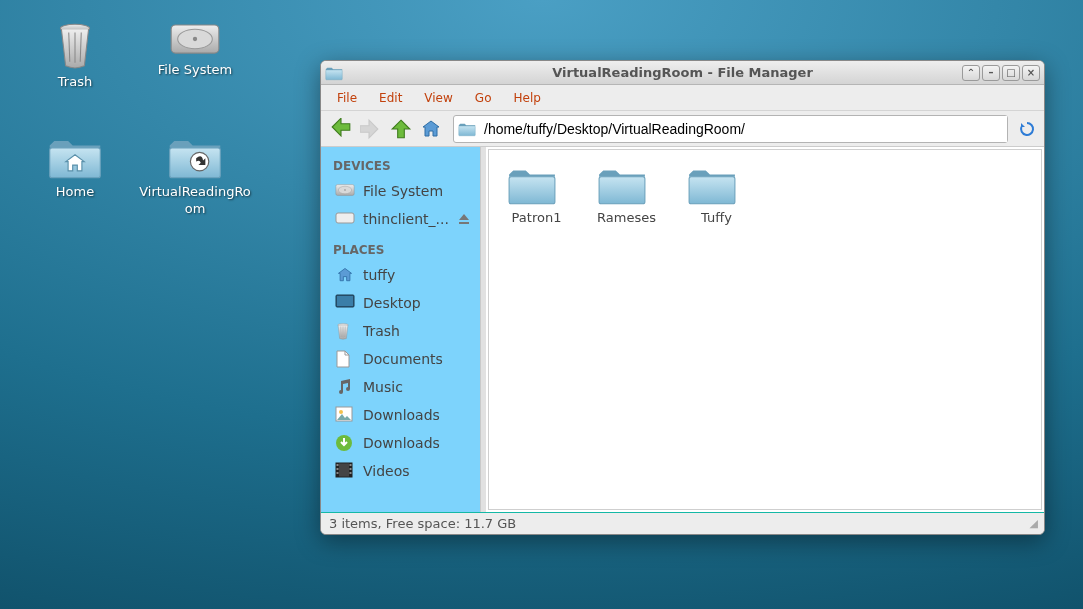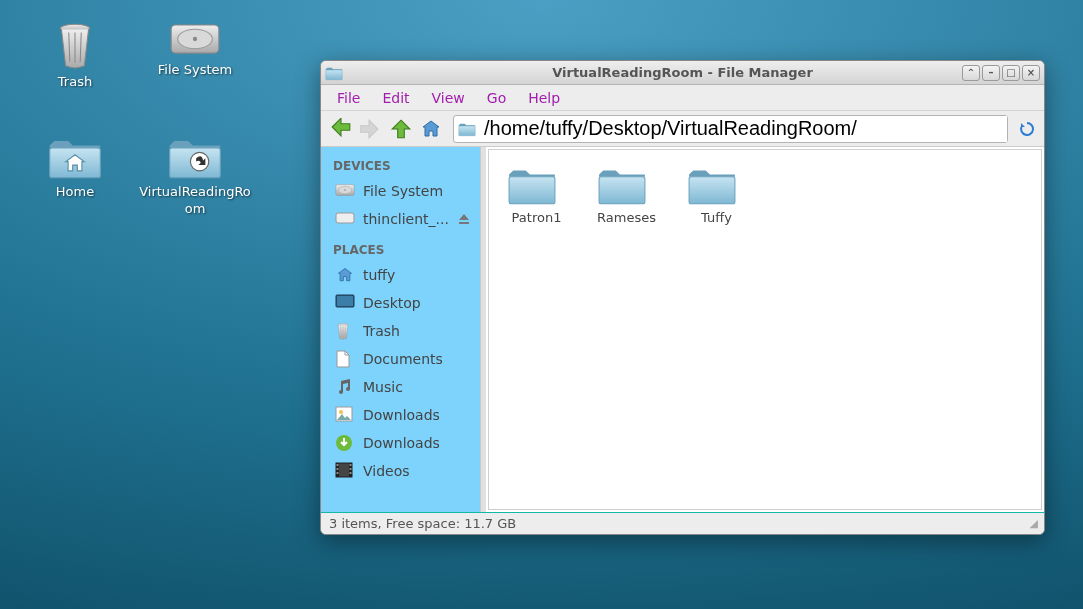"File" .menubar .mi { color: #a21caf -> #c2410c; font-size: 14px -> 12px }
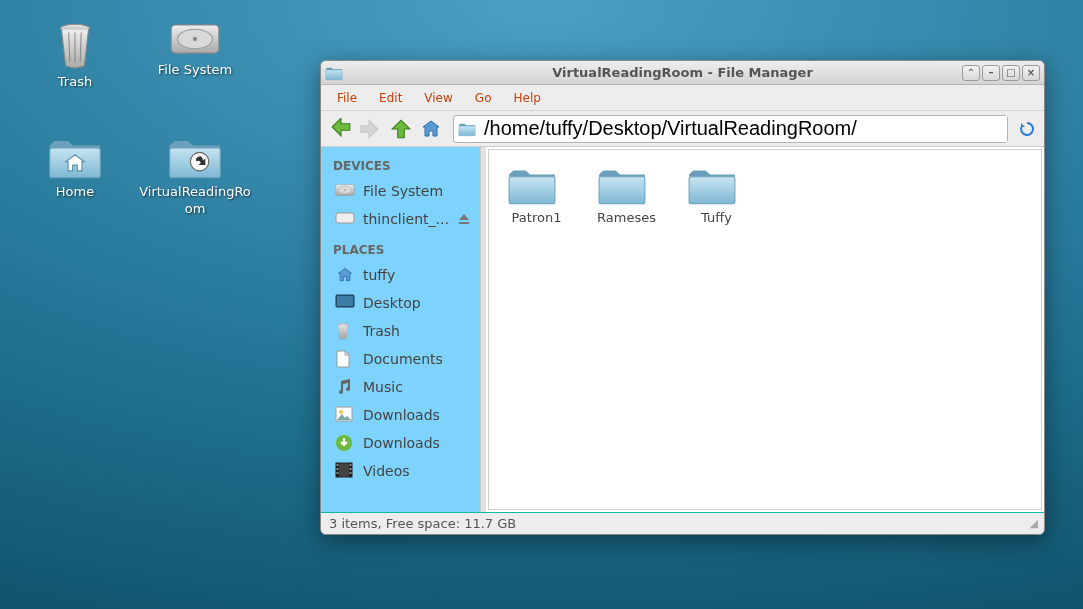"/home/tuffy/Desktop/VirtualReadingRoom/" .path-input { font-size: 20px -> 14px }
